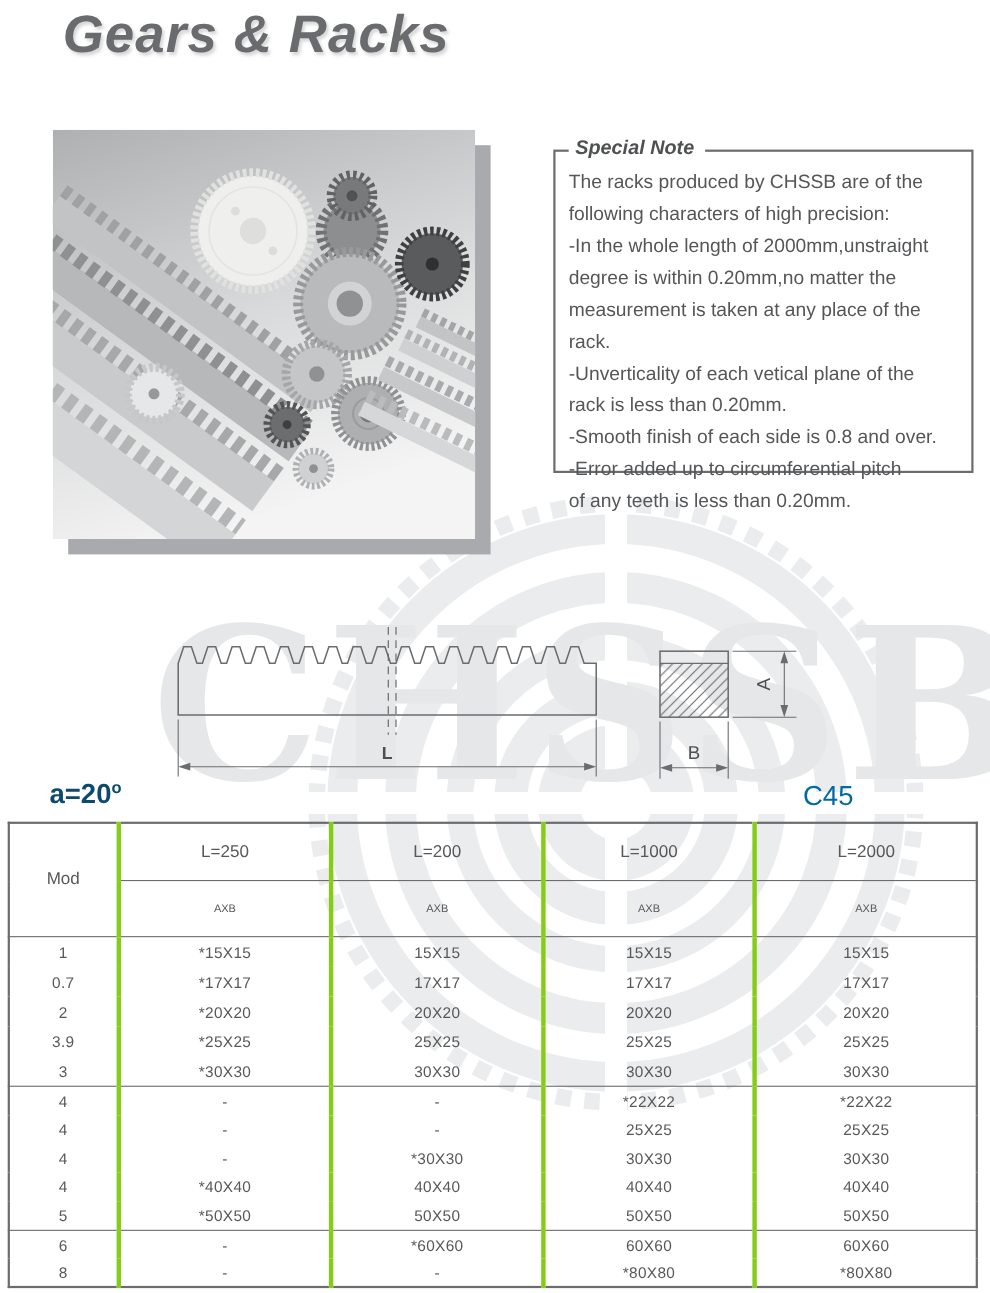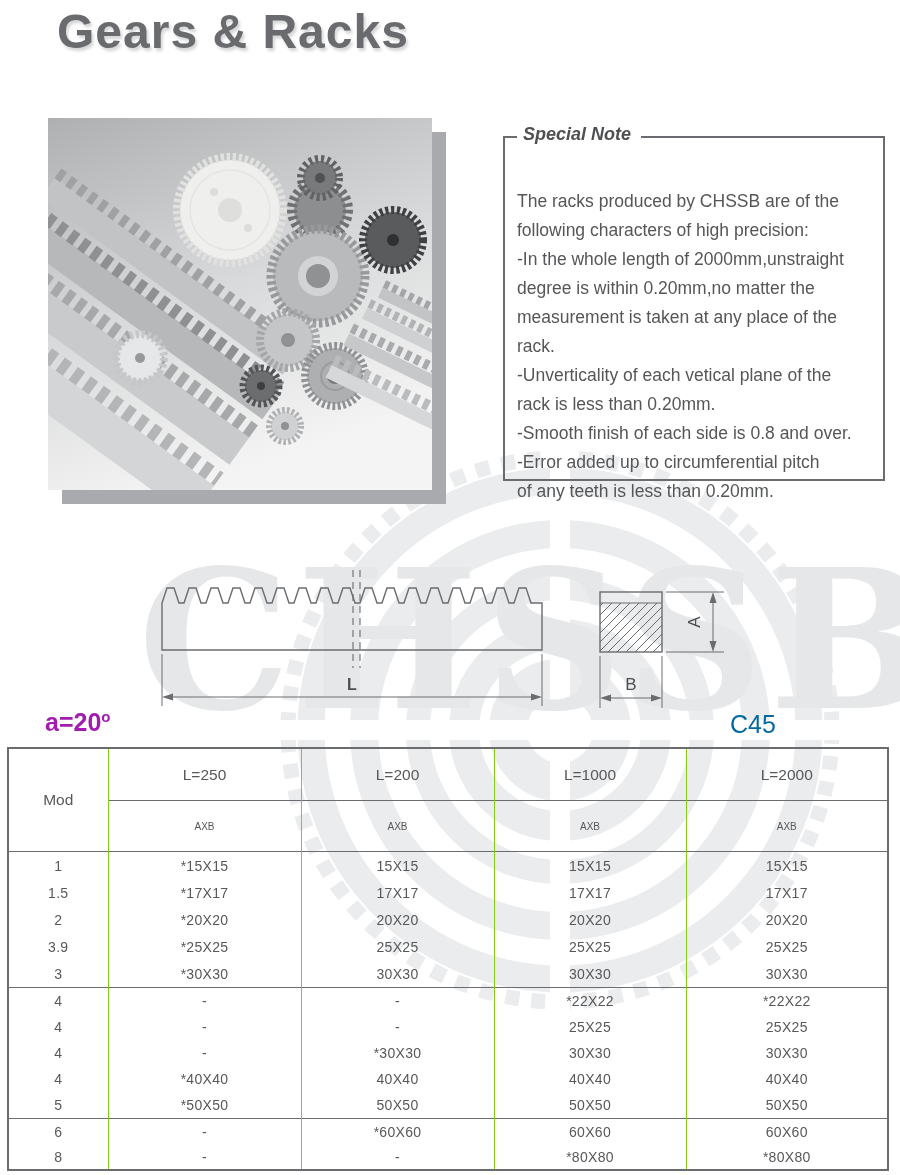"Gears & Racks" #page-title { font-style: none -> italic }
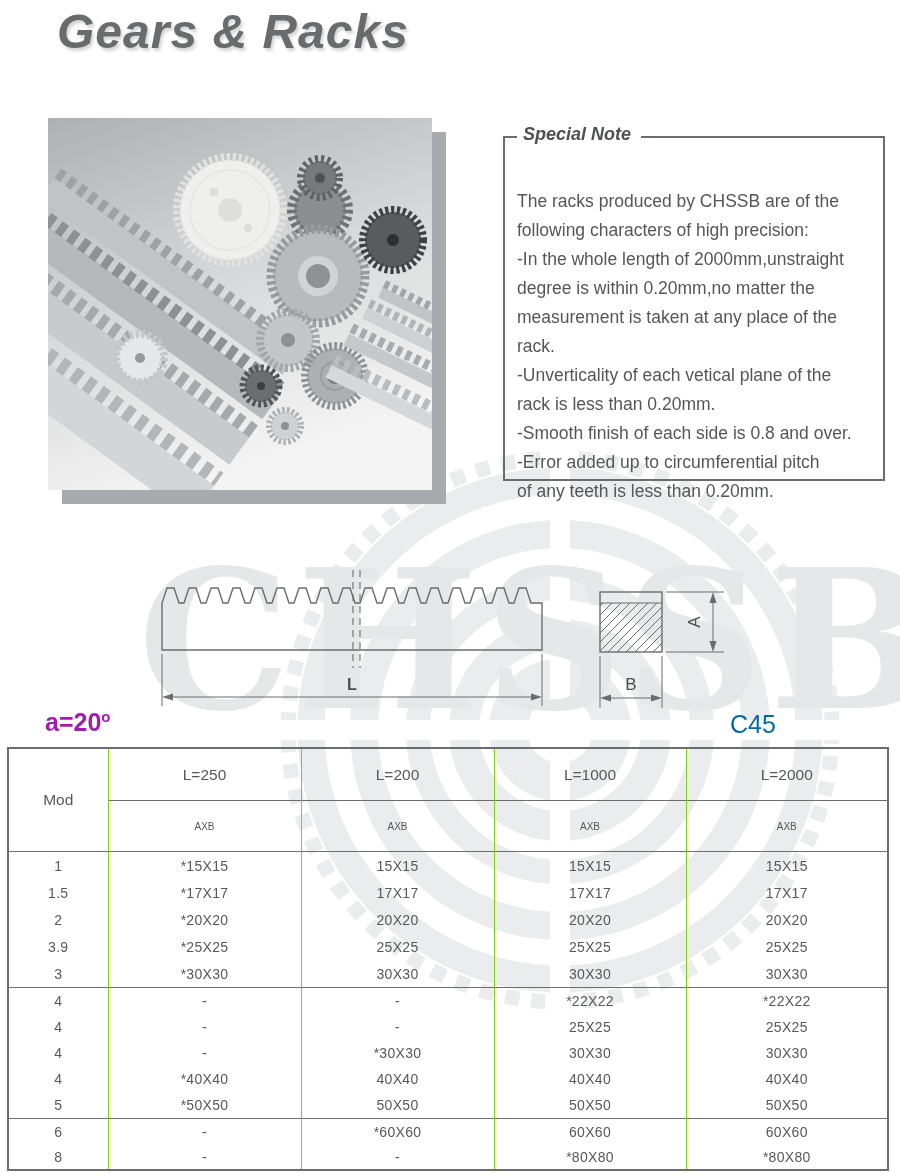"Special Note" #note-box { height: 345px -> 294px }
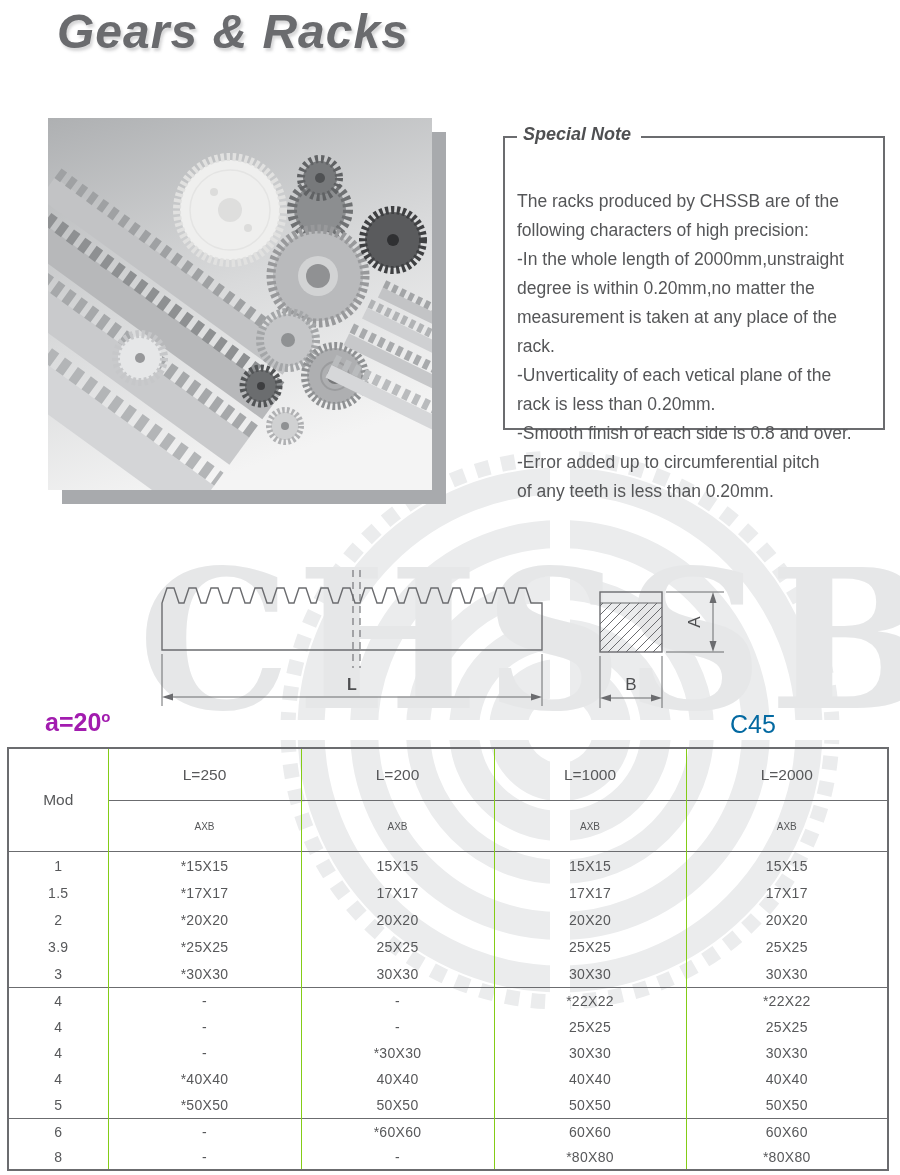"The racks produced by CHSSB" #note-text { margin-top: 36px -> none }
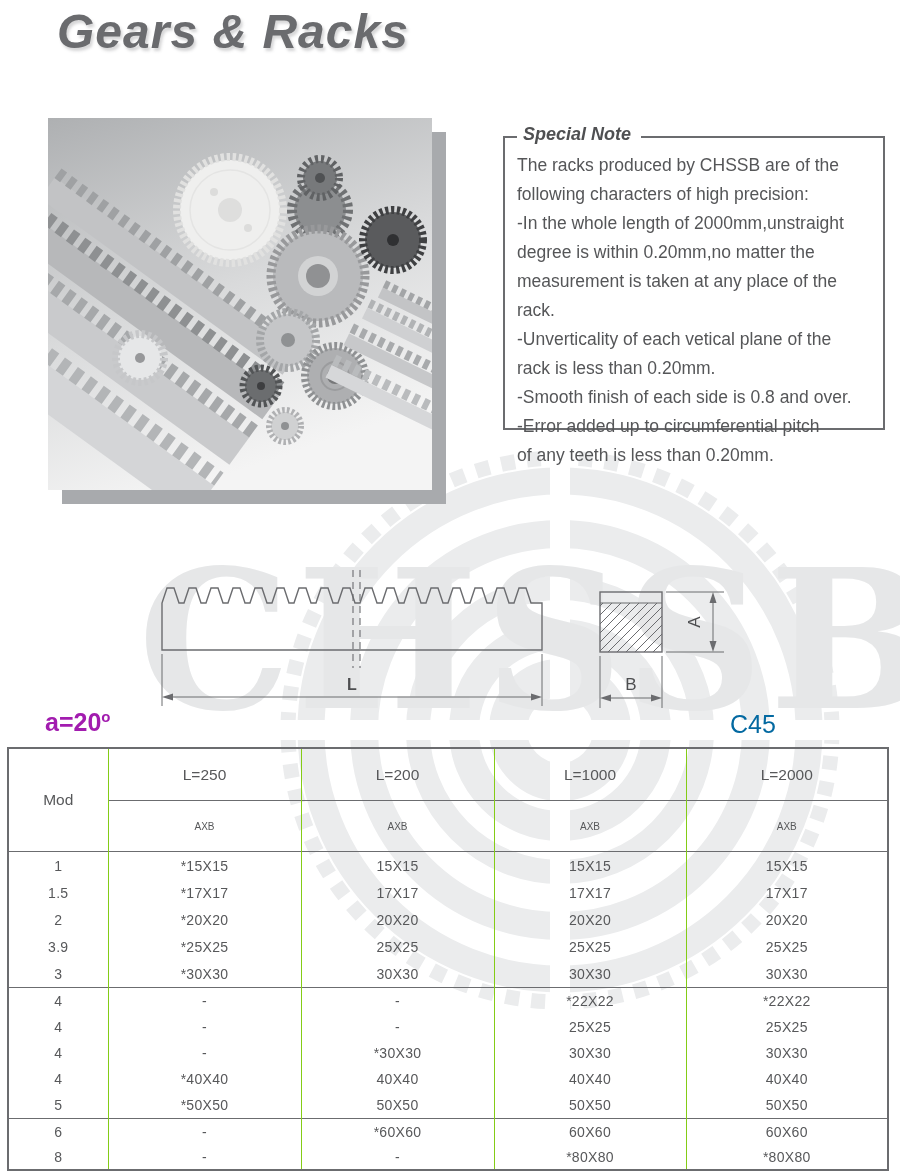"a=20o" #angle-label { color: #a21caf -> #0c4a6e }
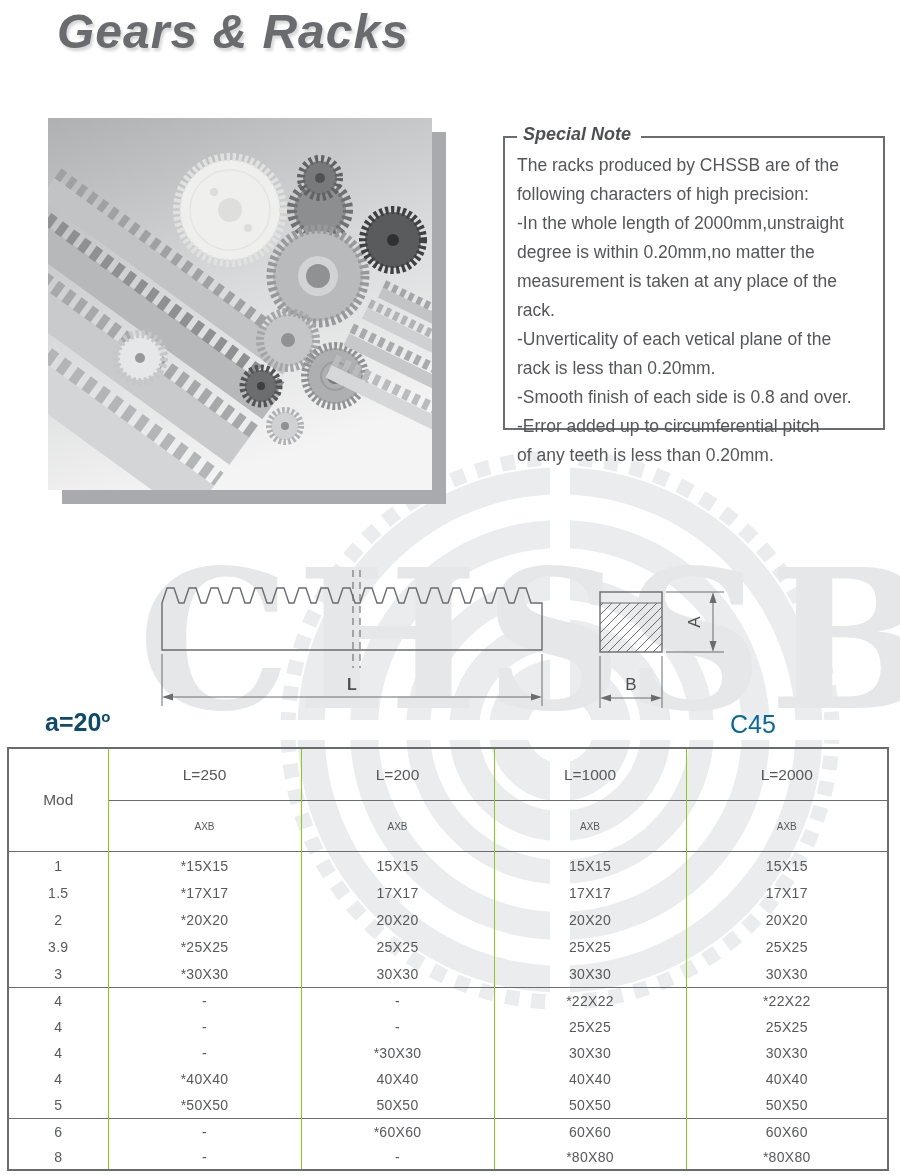"L=250" .v { border-left: 1px solid #84cc16 -> 4px solid #84cc16 }
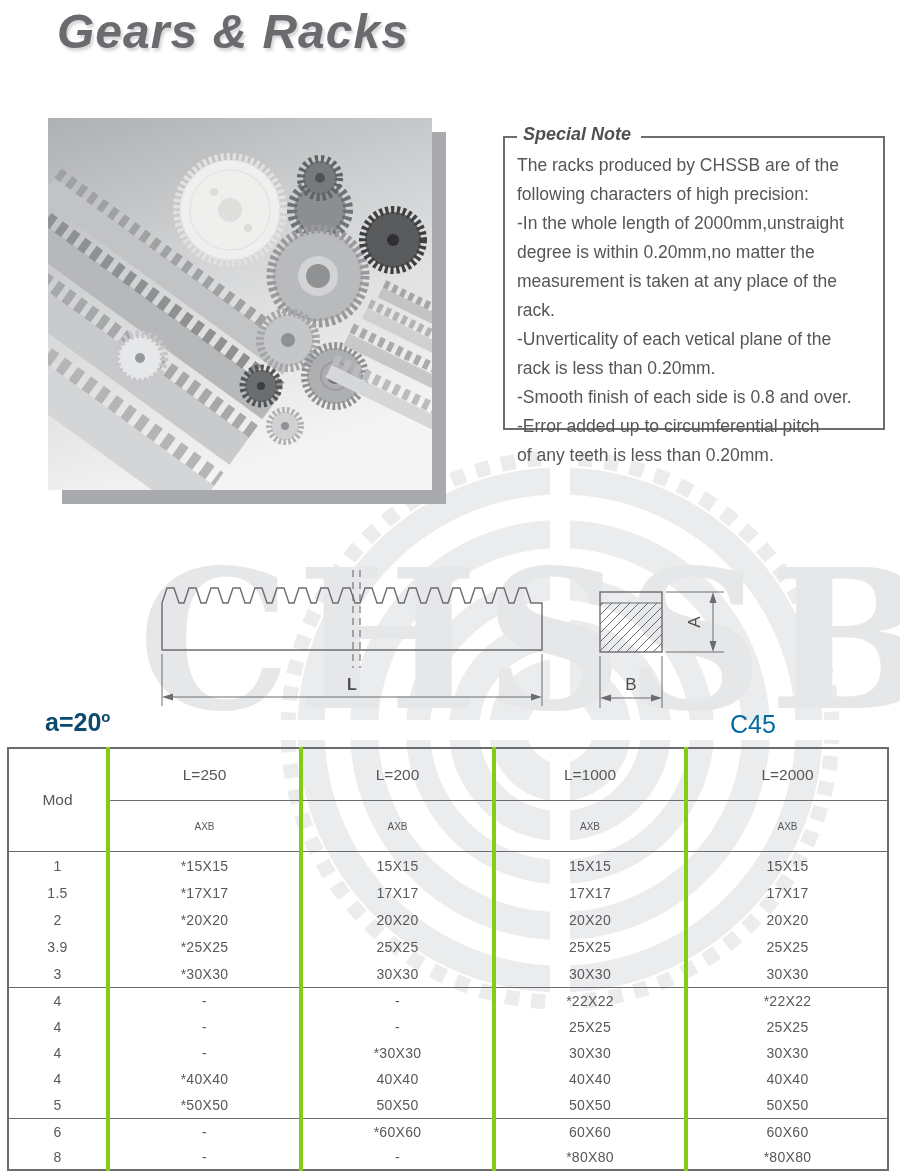"1.5" td { text: 1.5 -> 0.7 }
